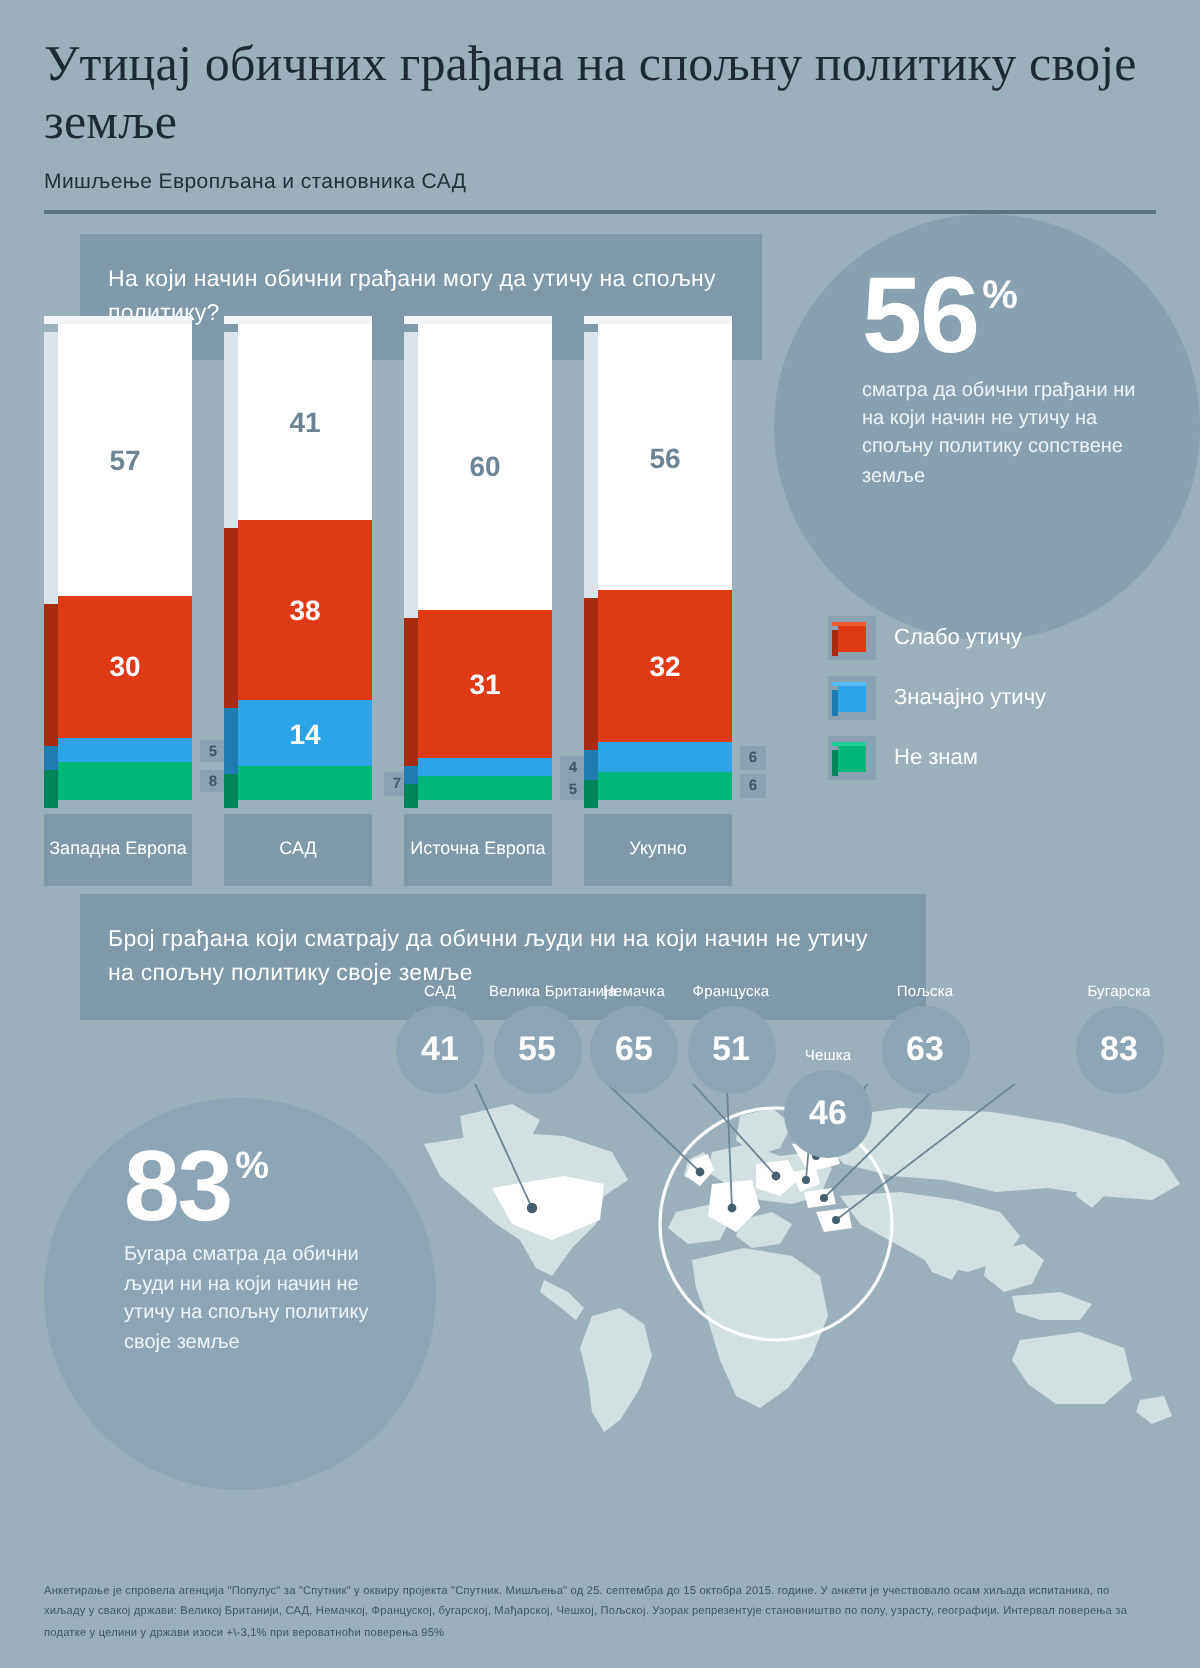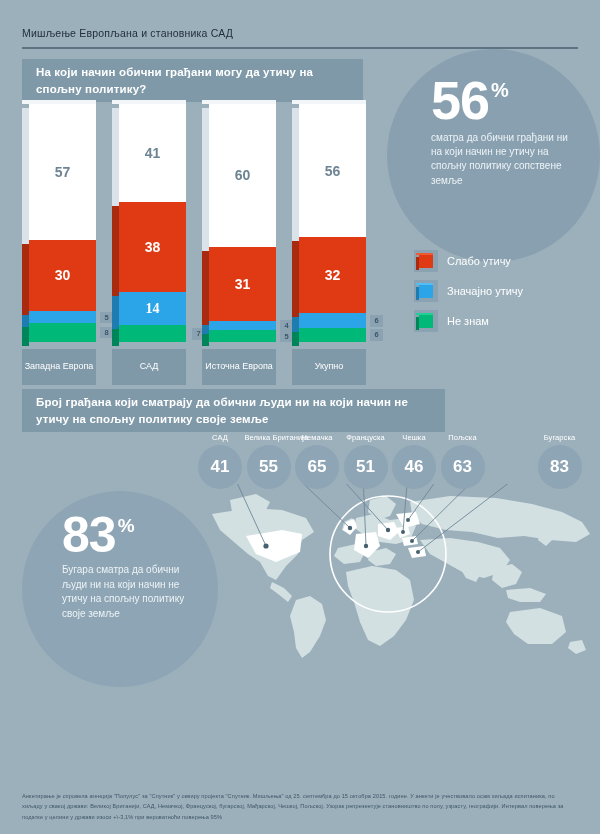"Утицај обичних грађана на спољну" h1 { html: none -> <h1>Утицај обичних грађана на спољну политику своје земље</h1> }
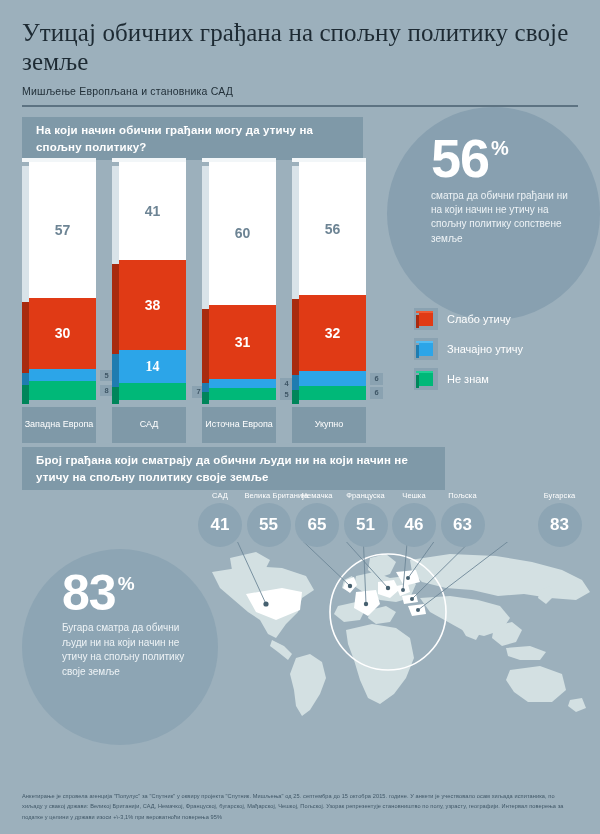"На који начин обични грађани" .qbox { font-weight: bold -> normal; margin-left: none -> 18px; padding: 5px 14px -> 15px 14px }
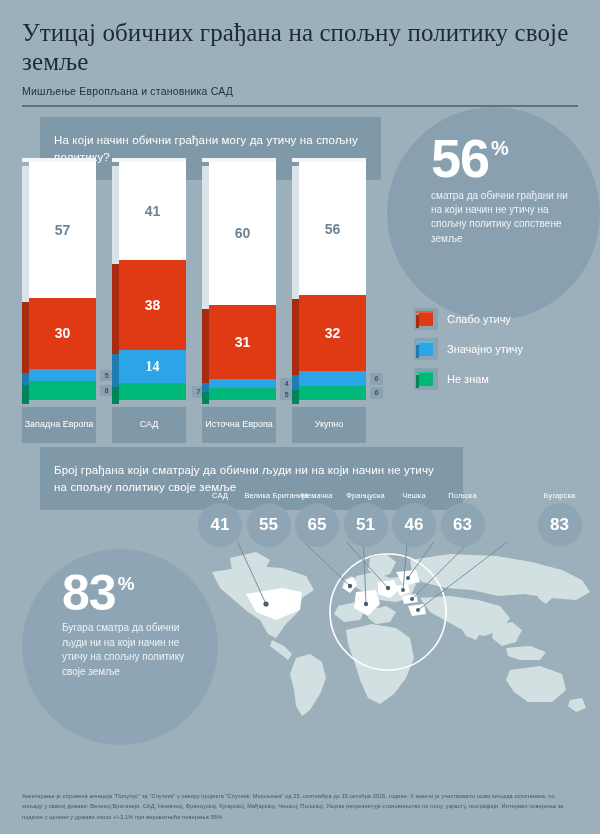"14" div.seg { font-family: Liberation Serif, serif -> none }
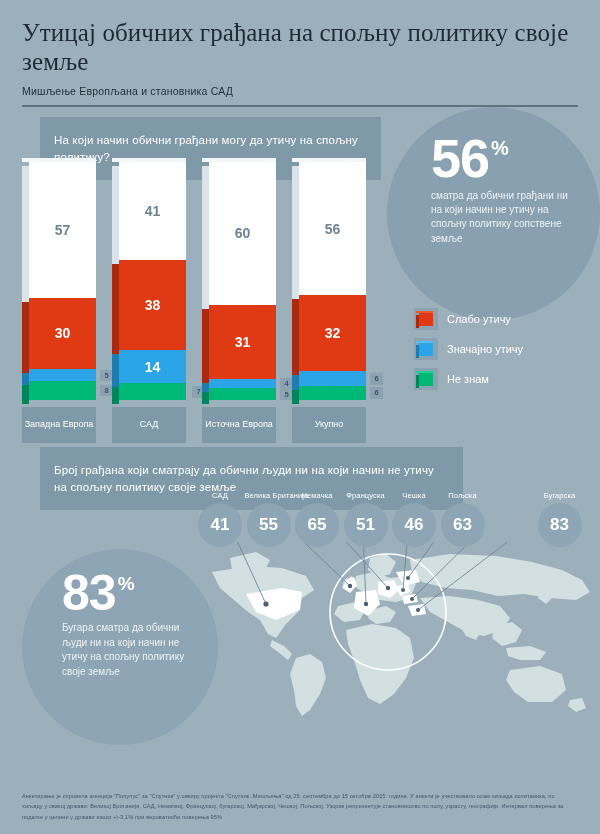"Чешка" div.country { margin-top: none -> 32px }
